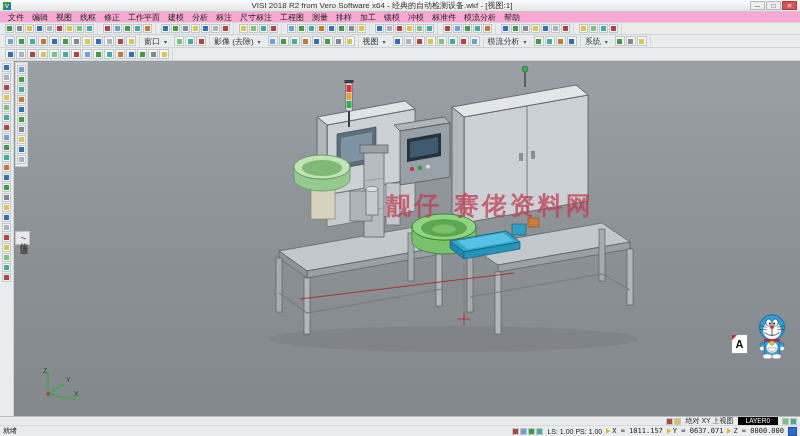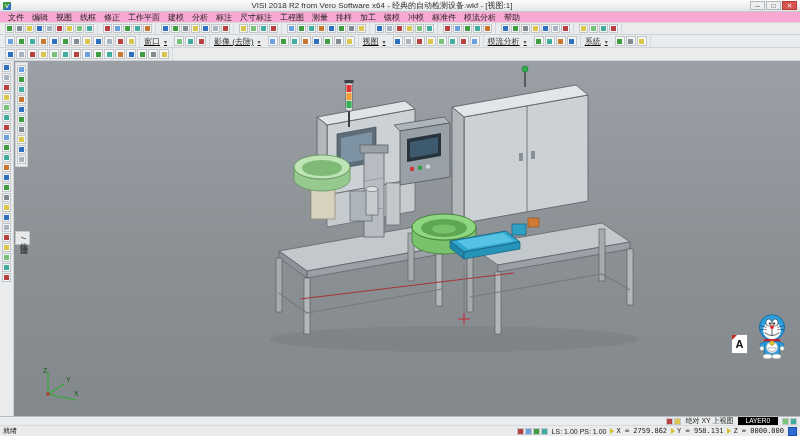"窗口" .toolbar.tall { text-decoration: underline -> none }
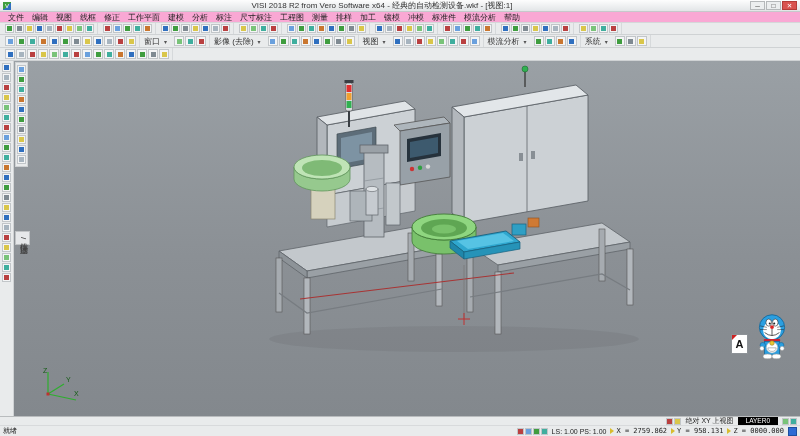"靓仔 赛佬资料网" div.watermark { html: none -> <div>靓仔 赛佬资料网</div> }
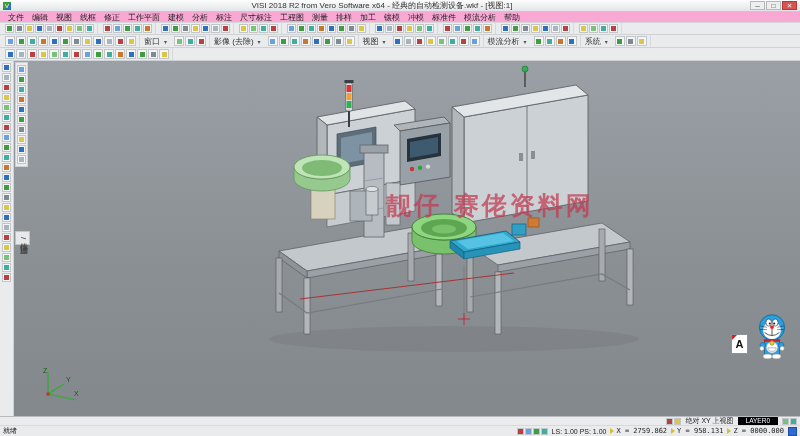"X = 2759.862" span { text: 2759.862 -> 1011.157 }
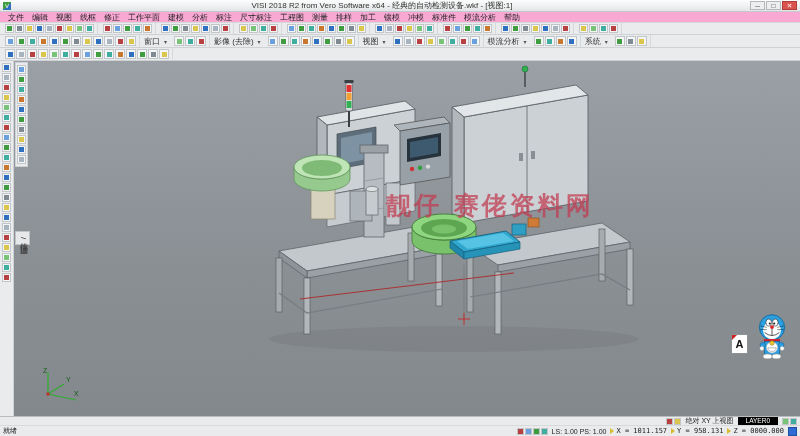"Y = 958.131" span { text: 958.131 -> 0637.071 }
